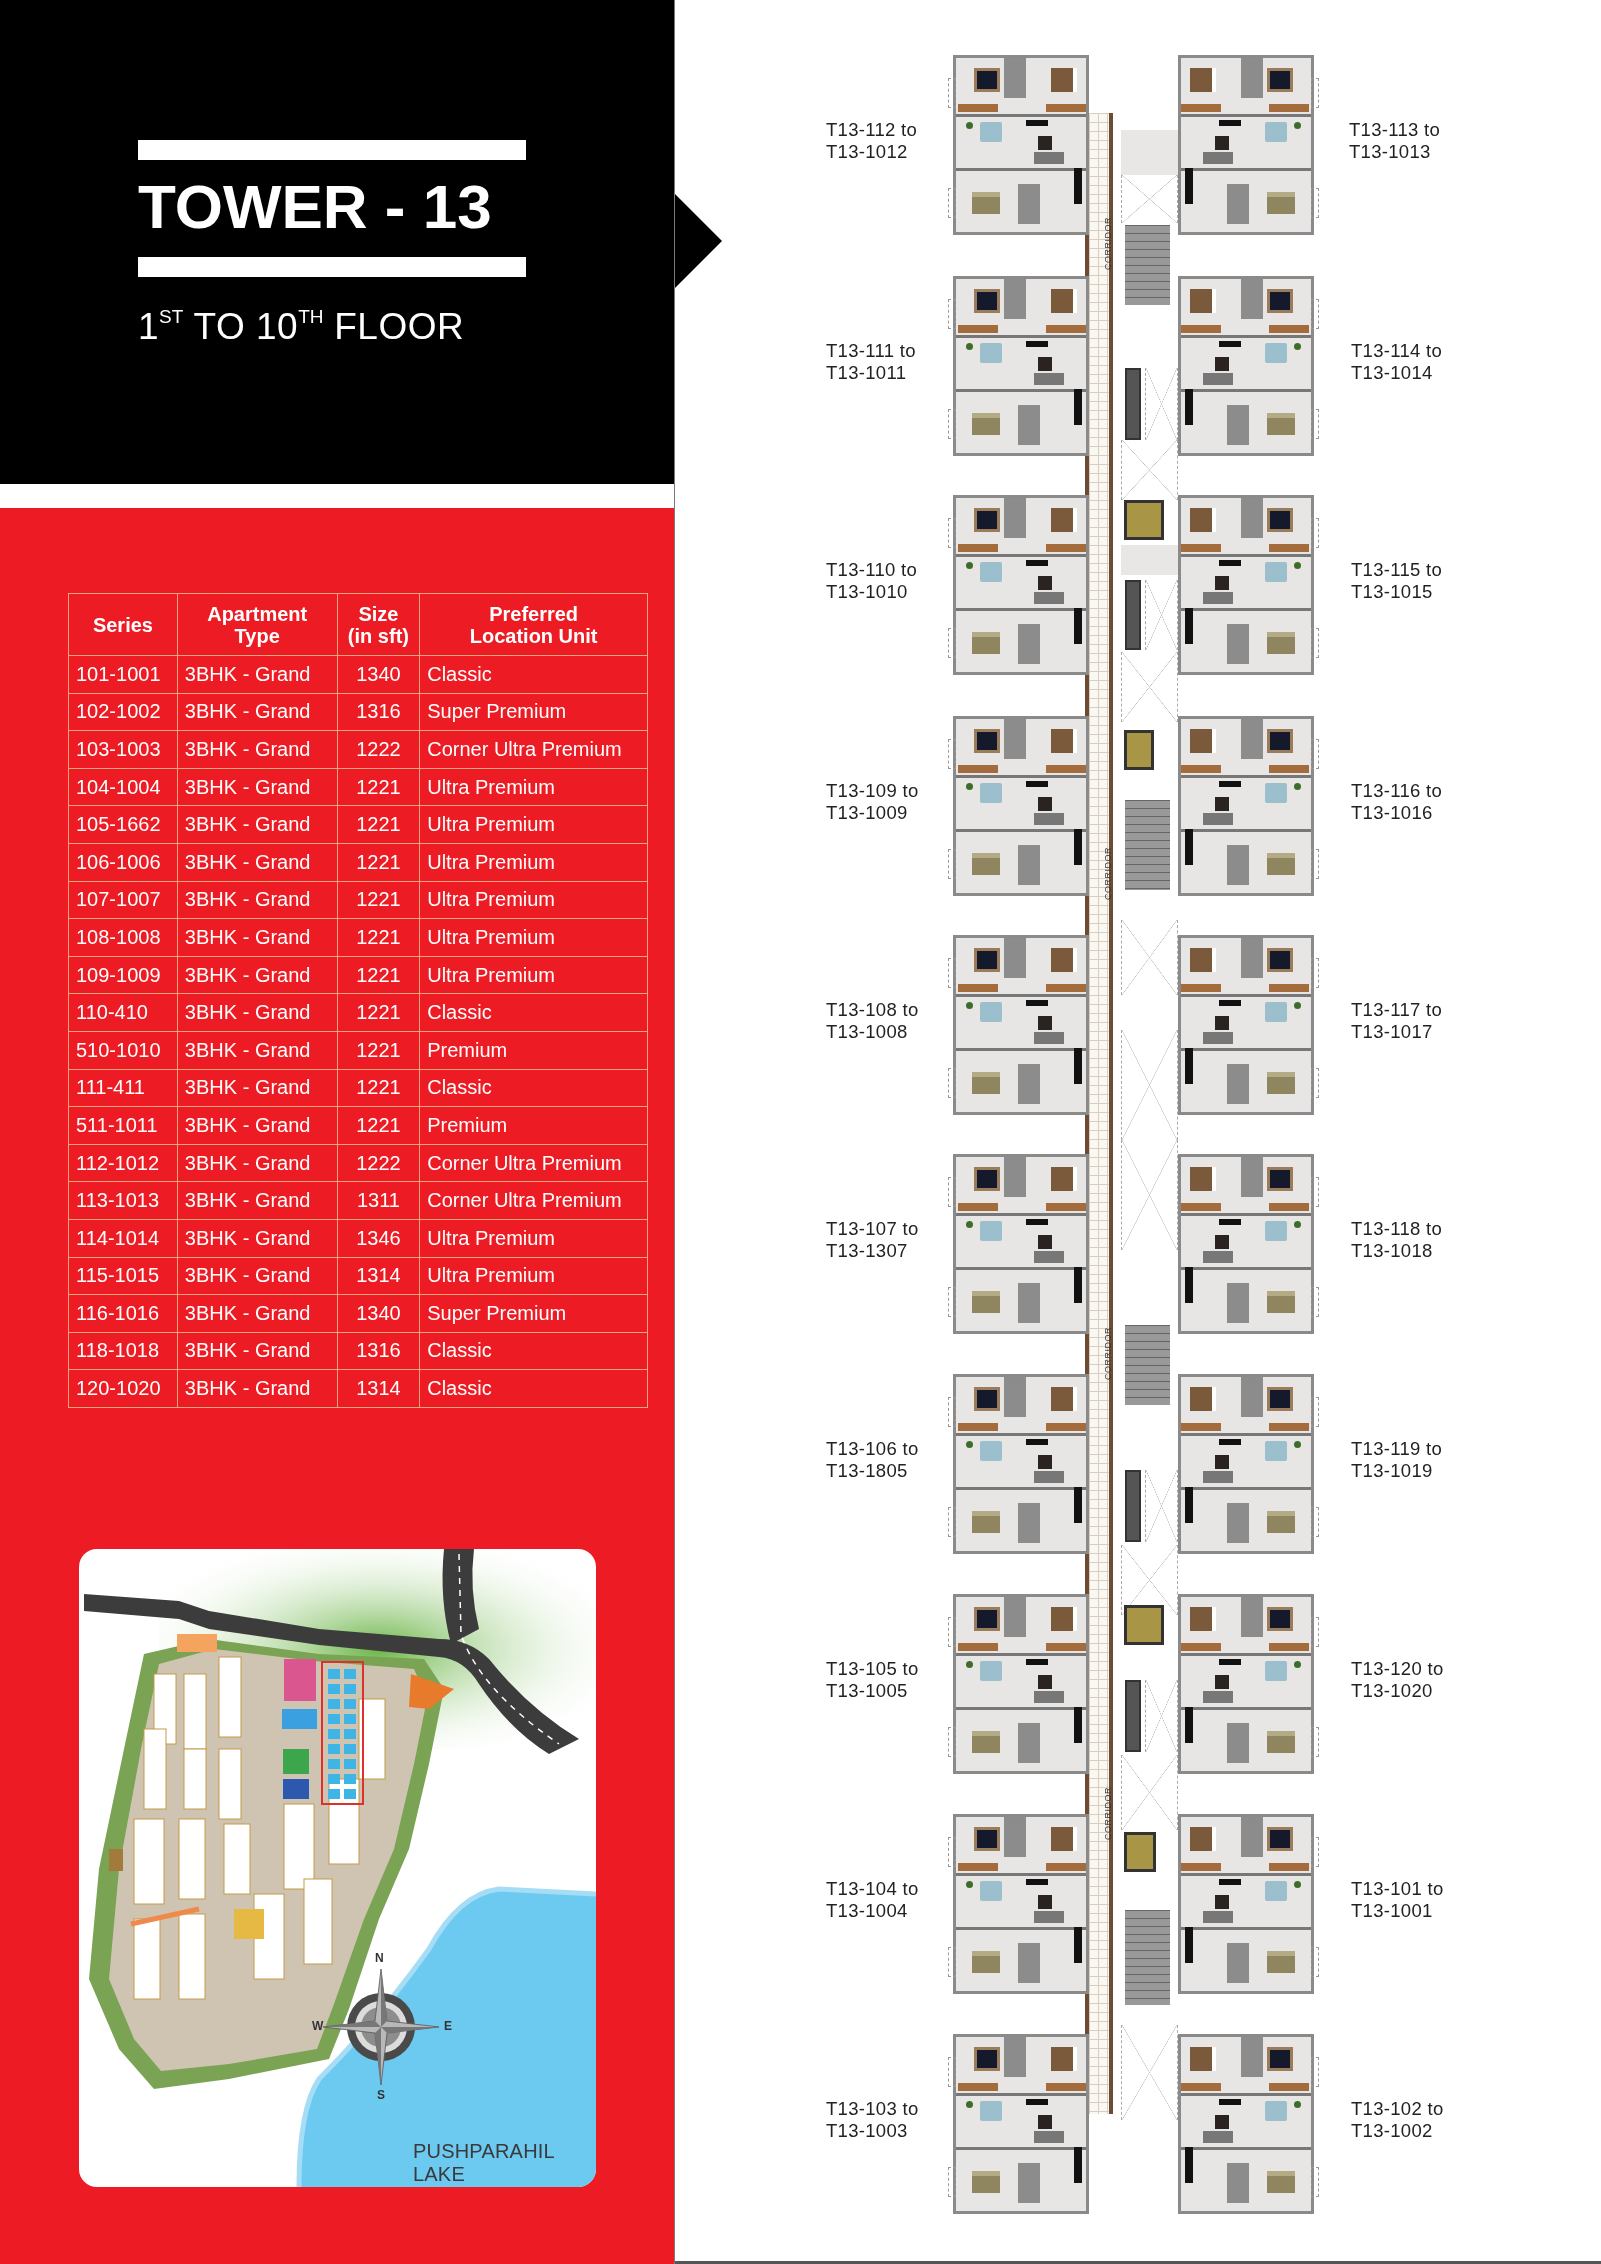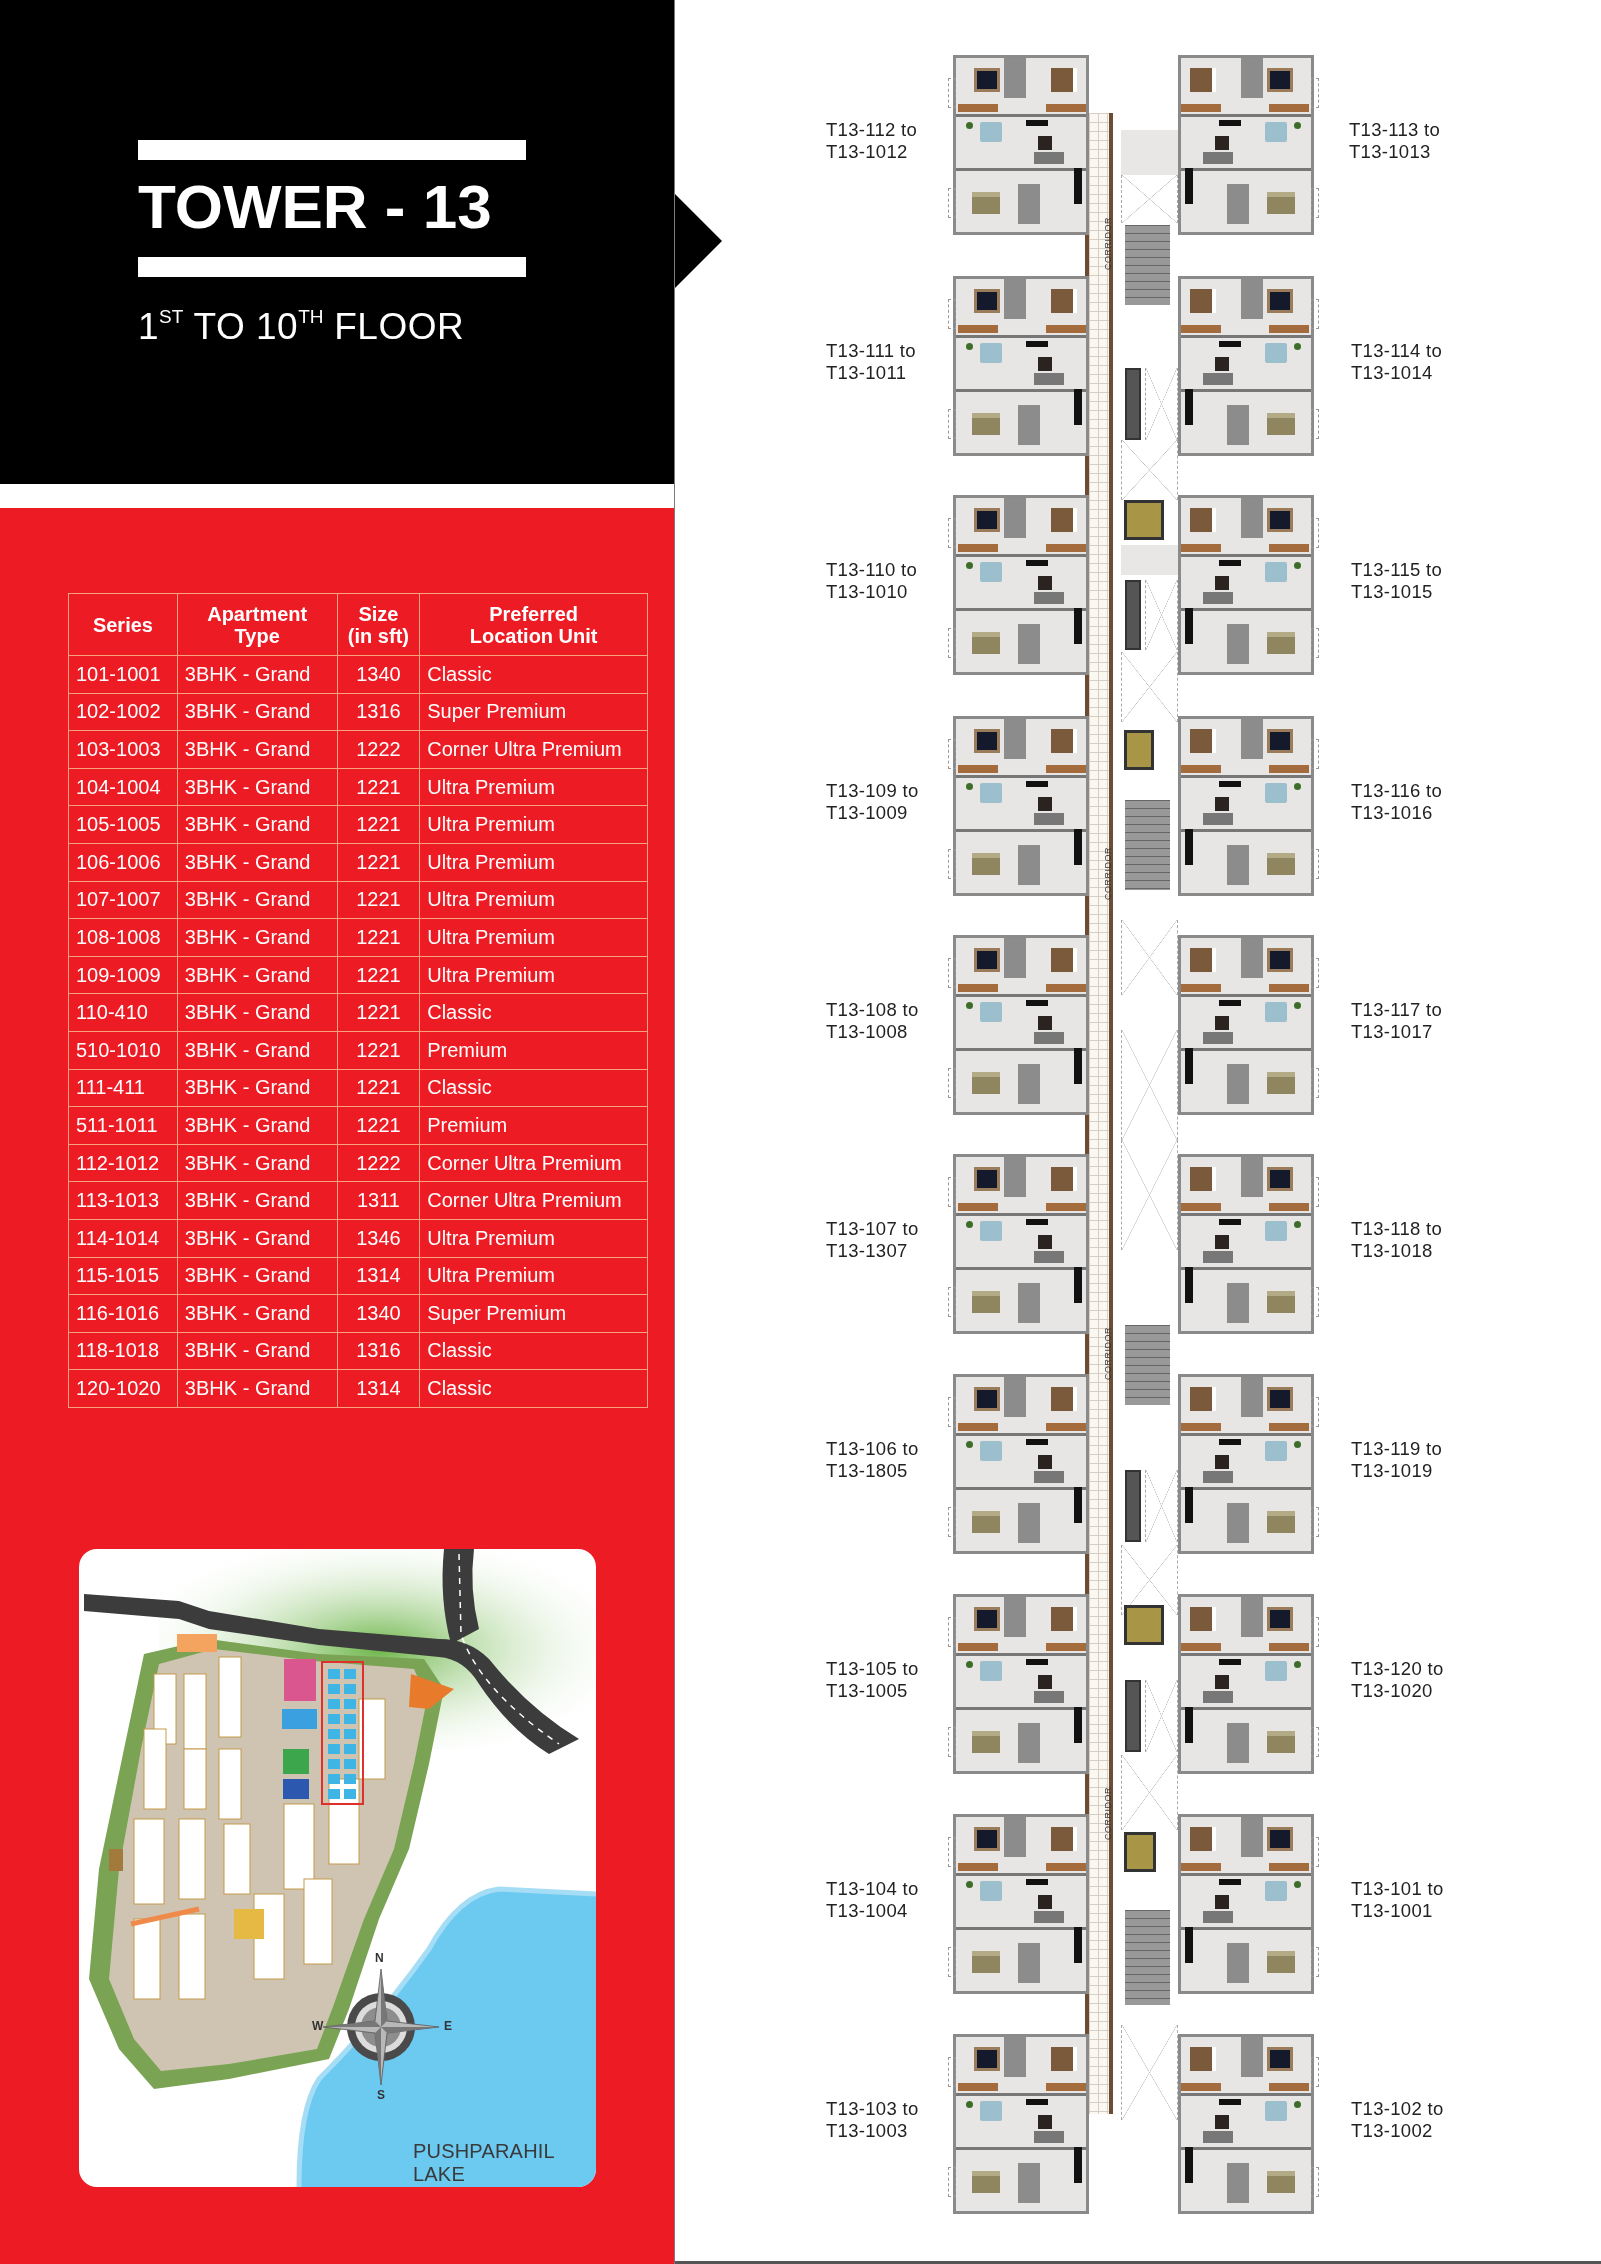"105-1005" td.c-series { text: 105-1005 -> 105-1662 }
